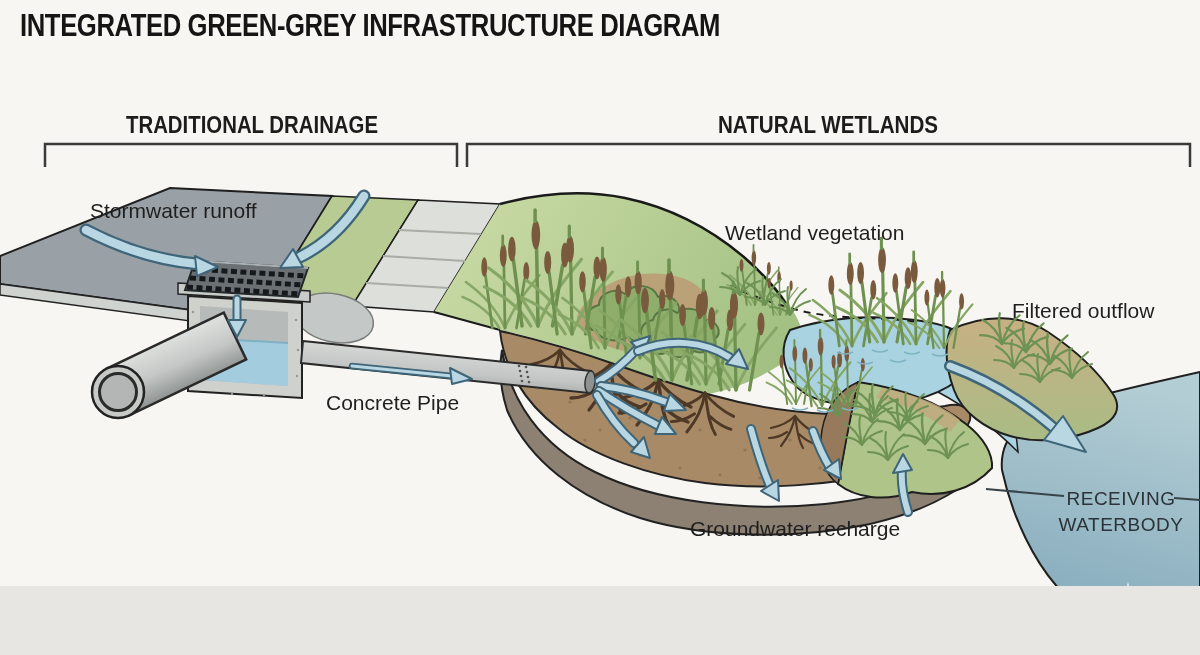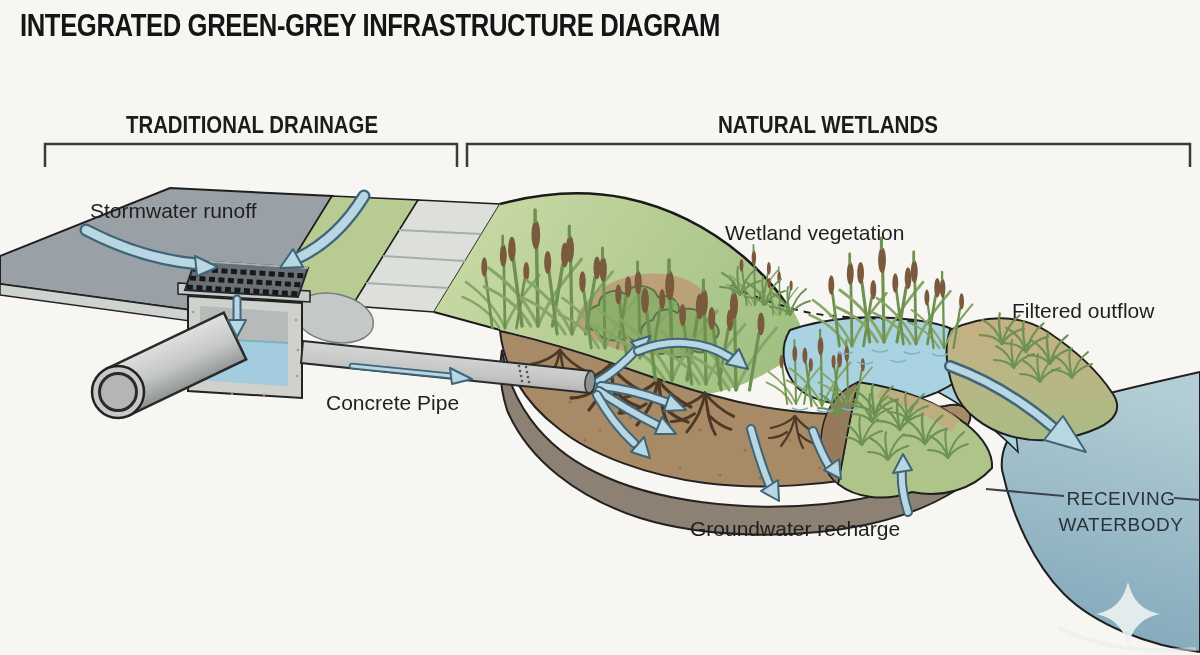"INTEGRATED GREEN-GREY INFRASTRUCTURE" .stage { height: 655px -> 586px }
